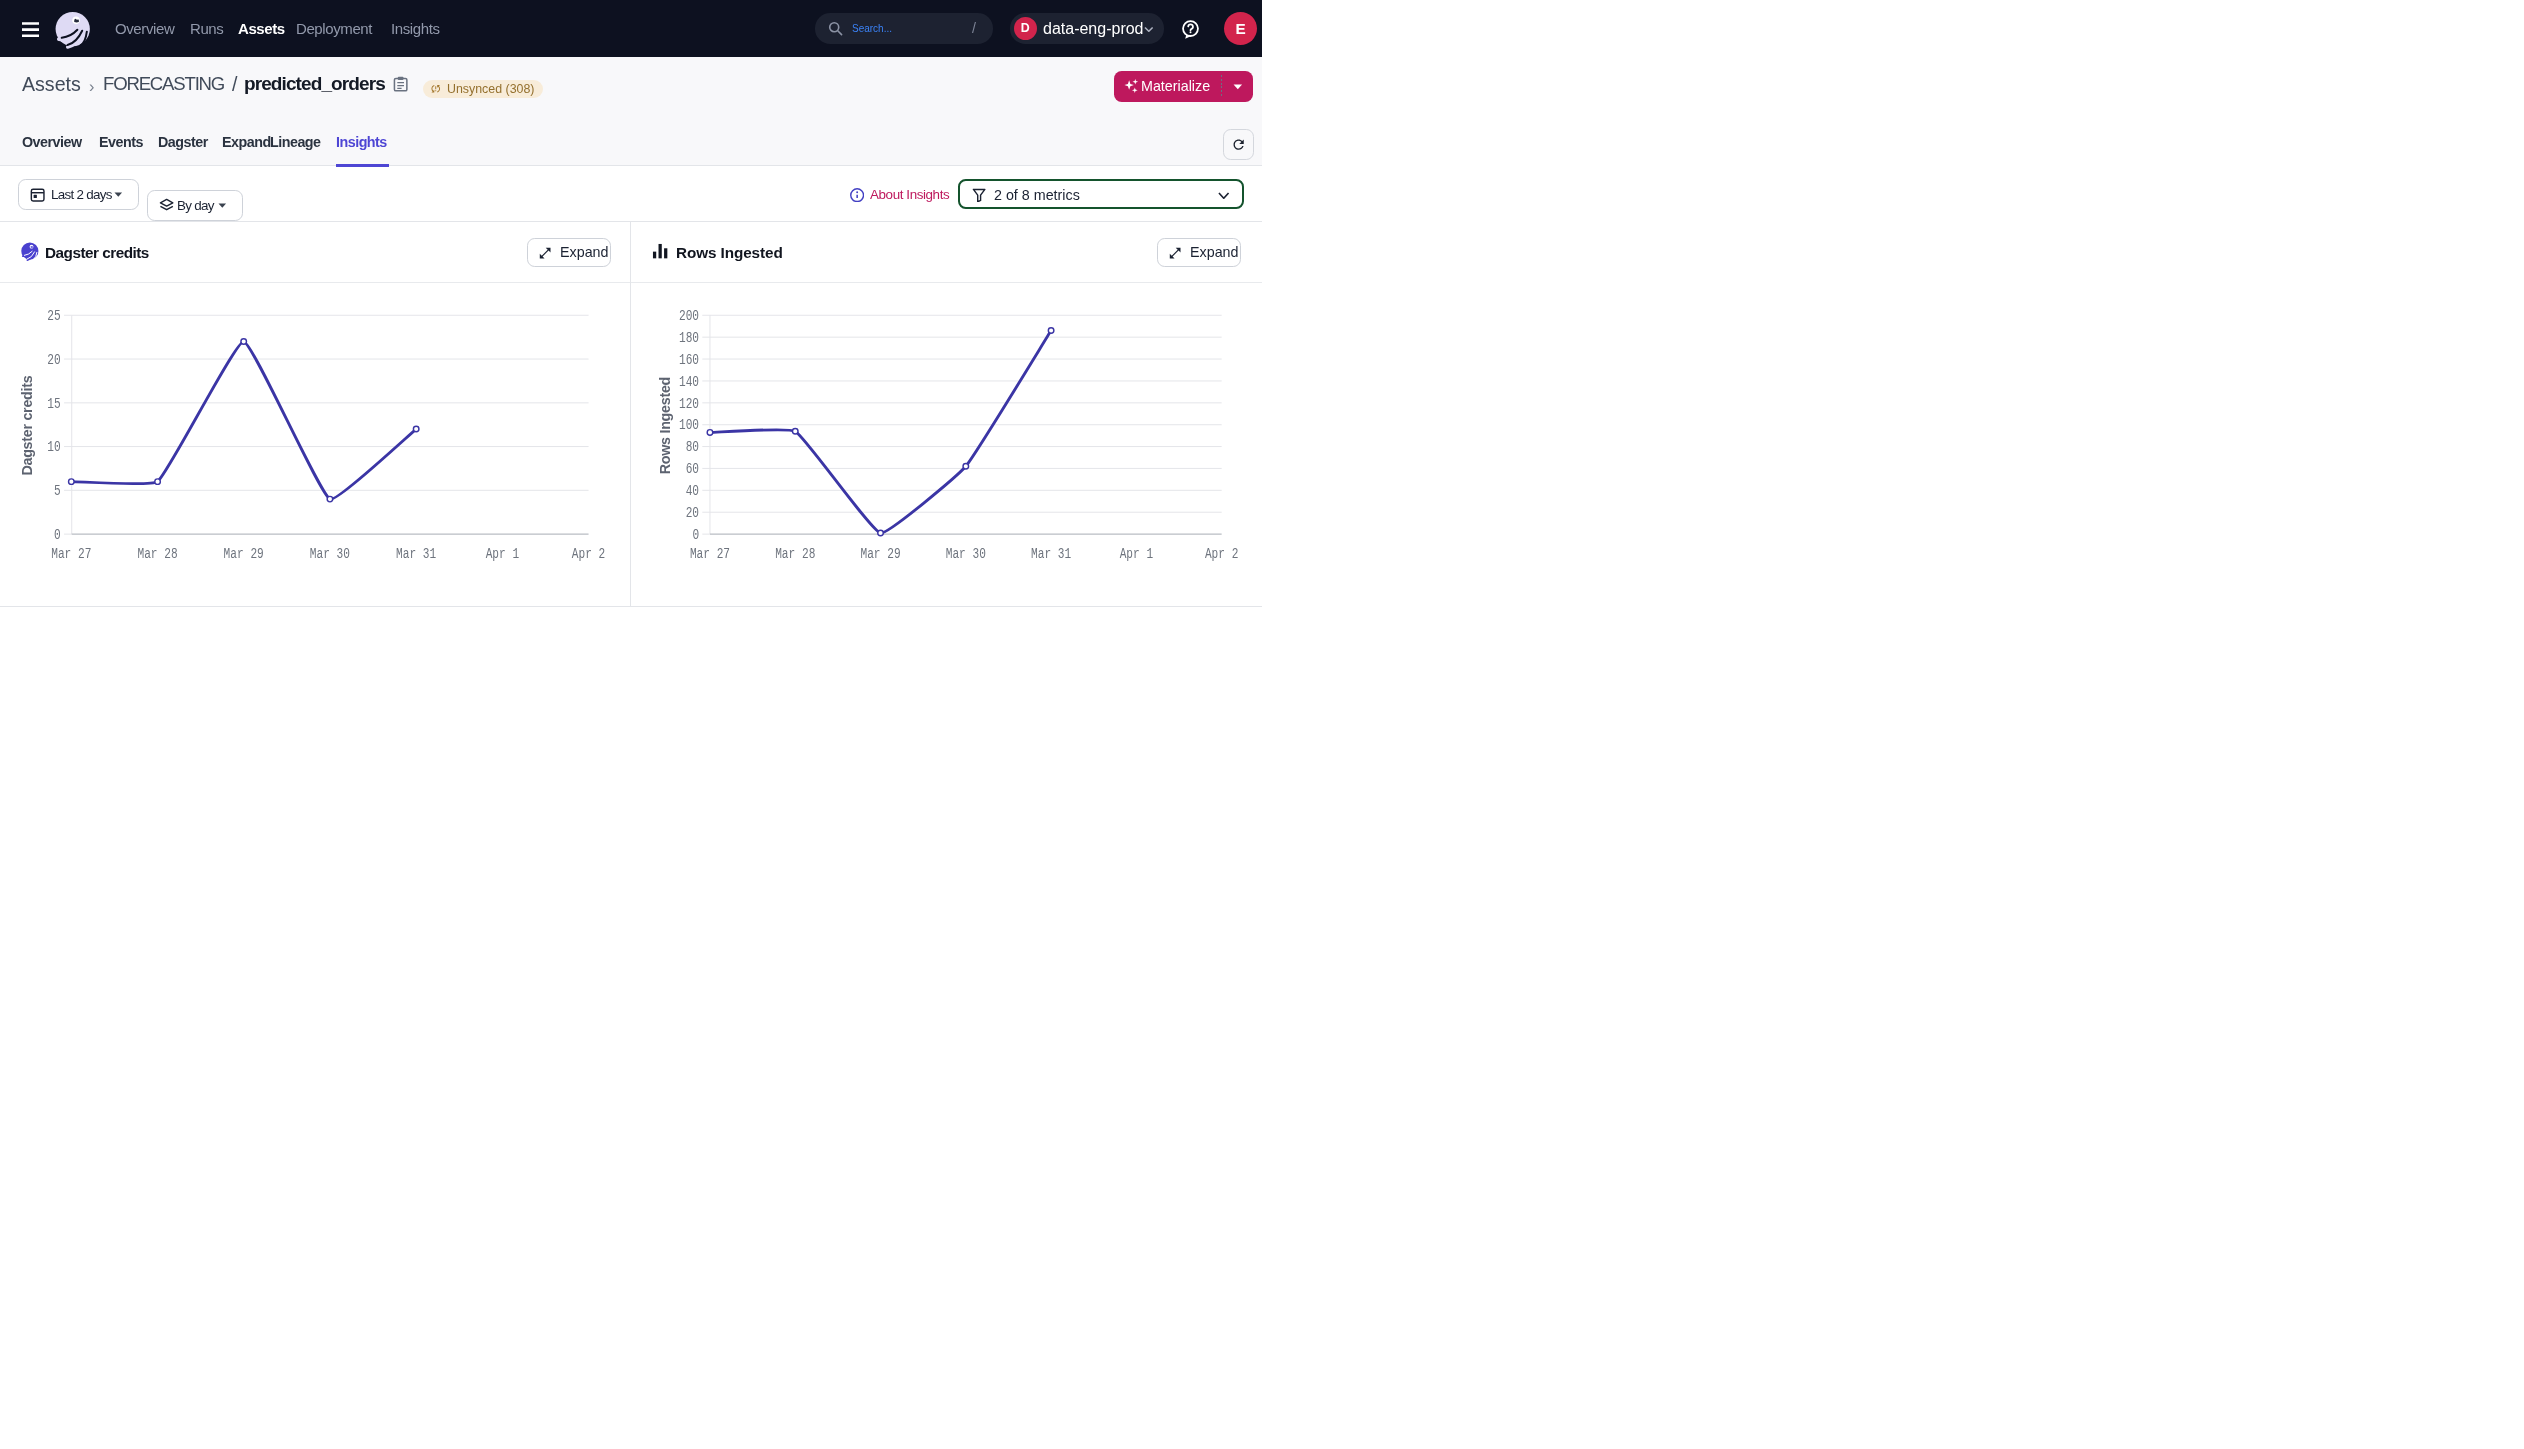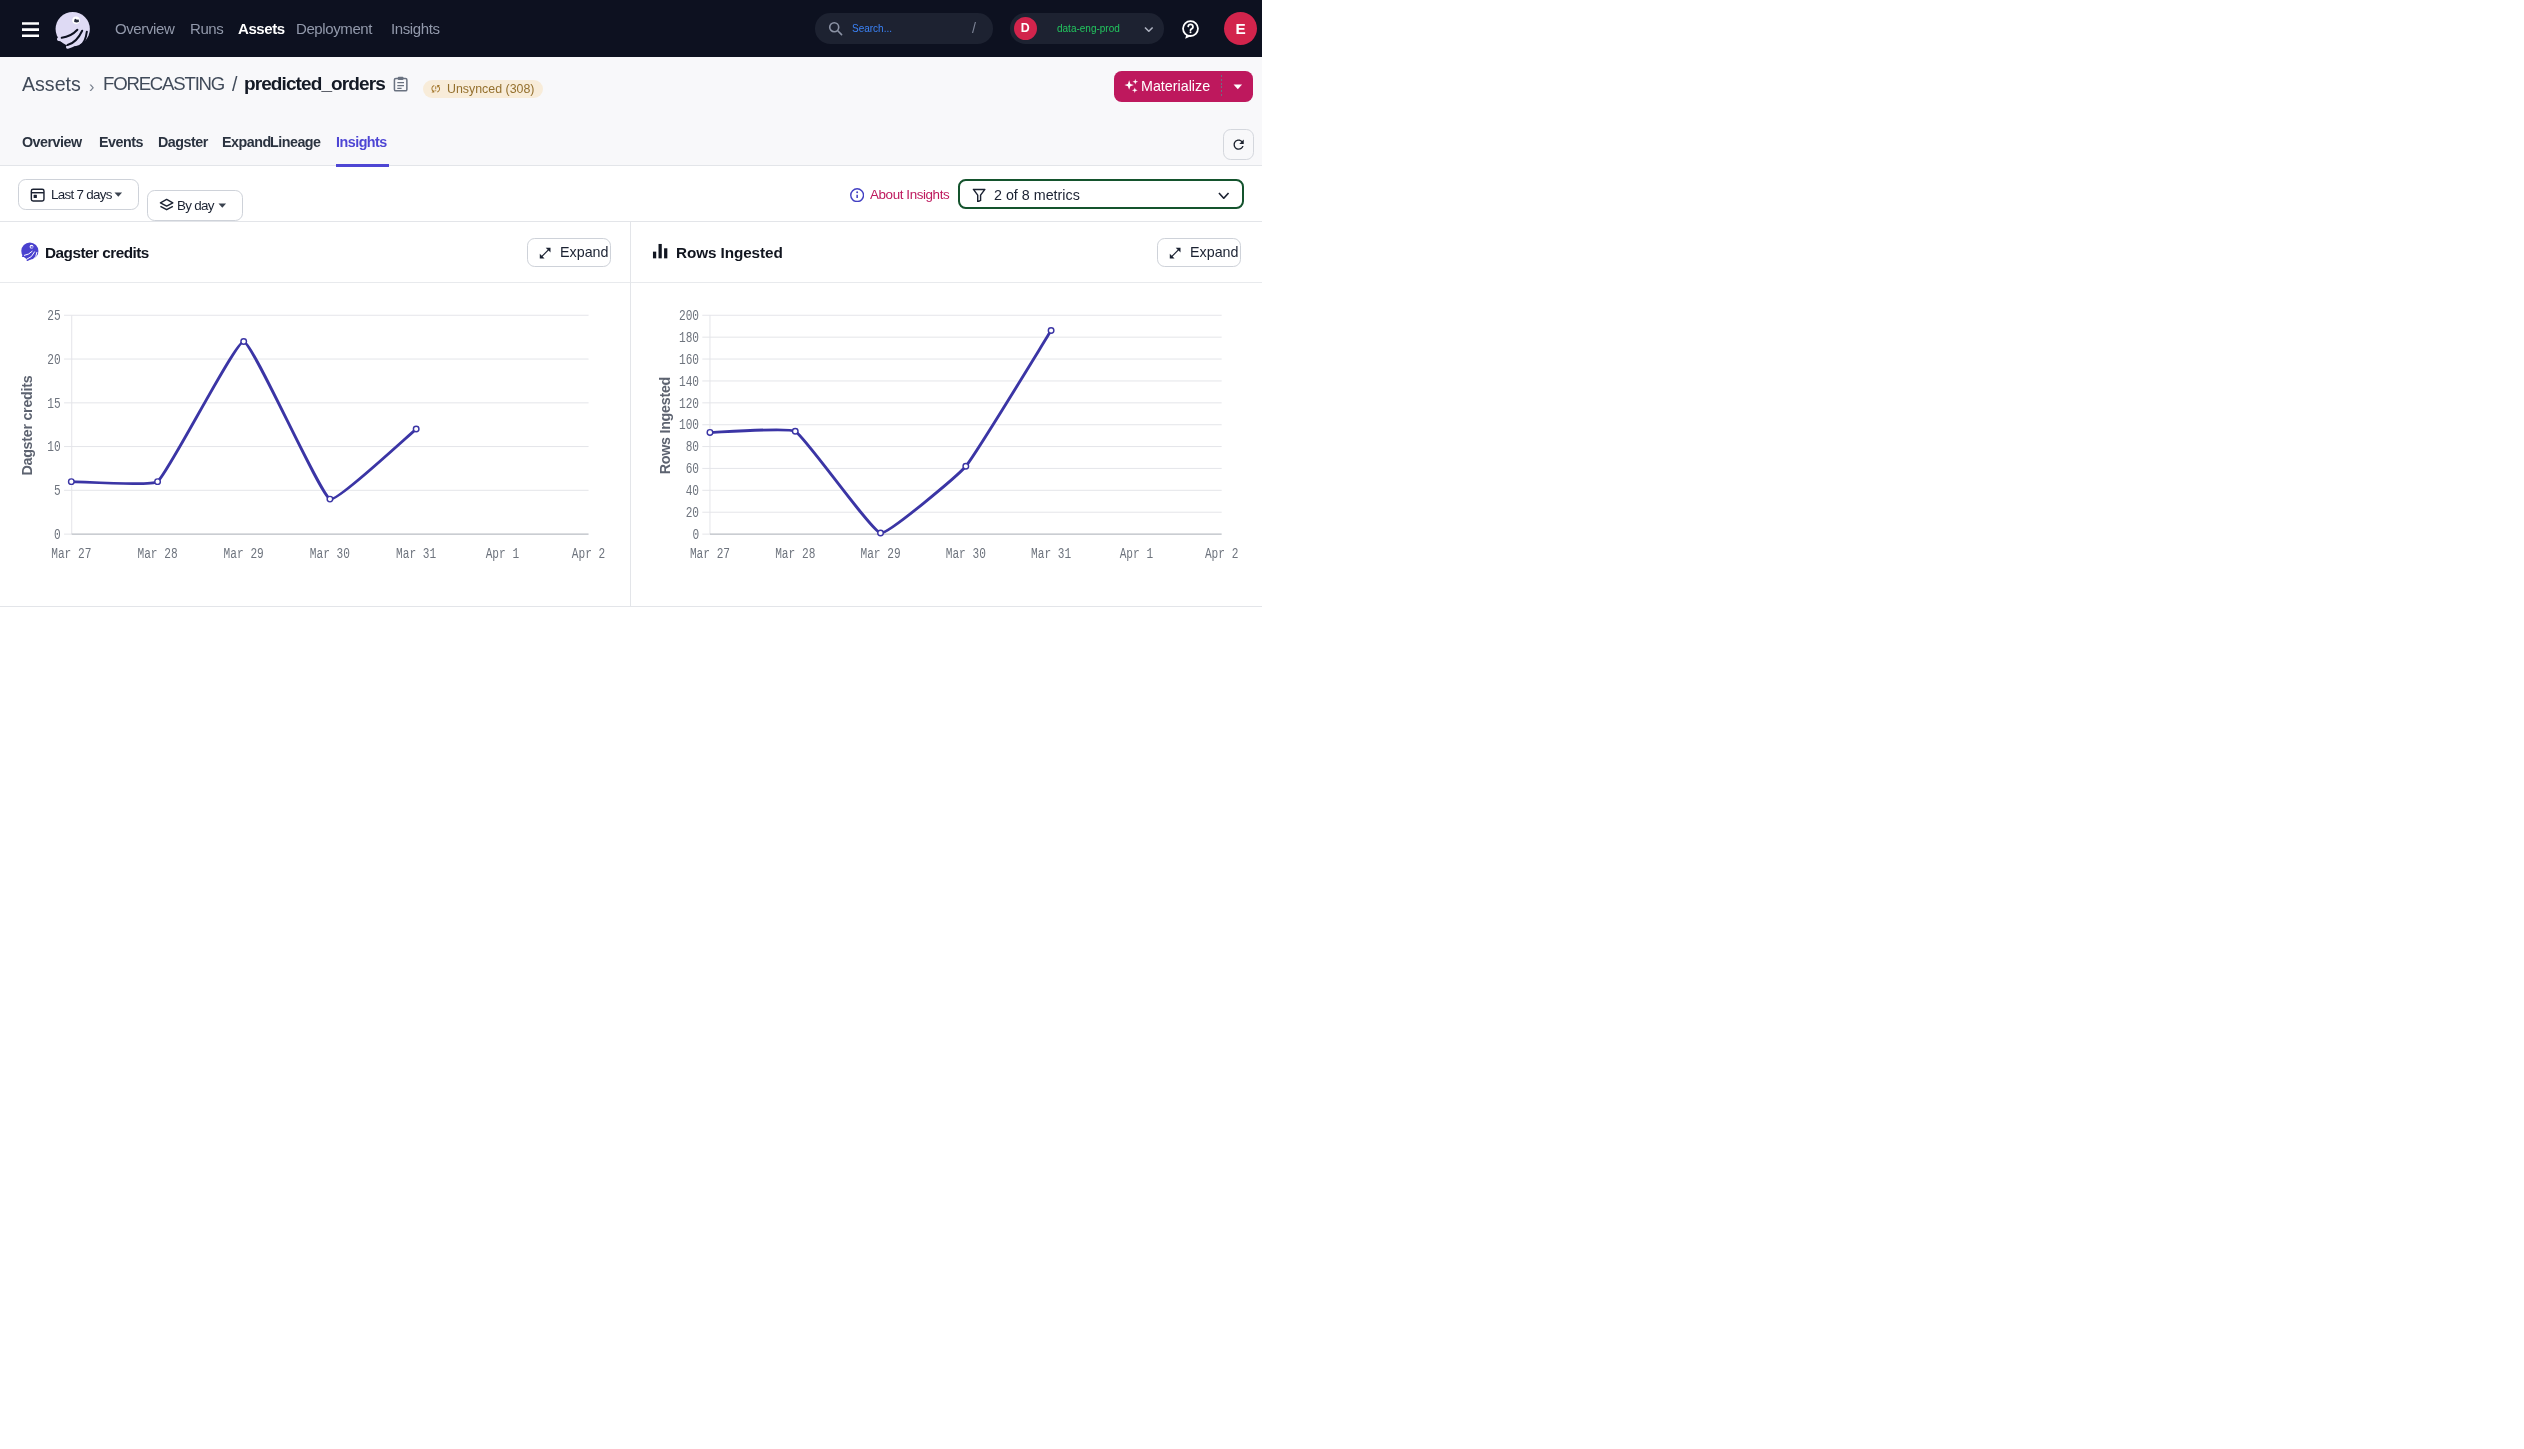"data-eng-prod" span.abs { color: #22c55e -> #ffffff; font-size: 10px -> 16px; margin-left: 14px -> none }
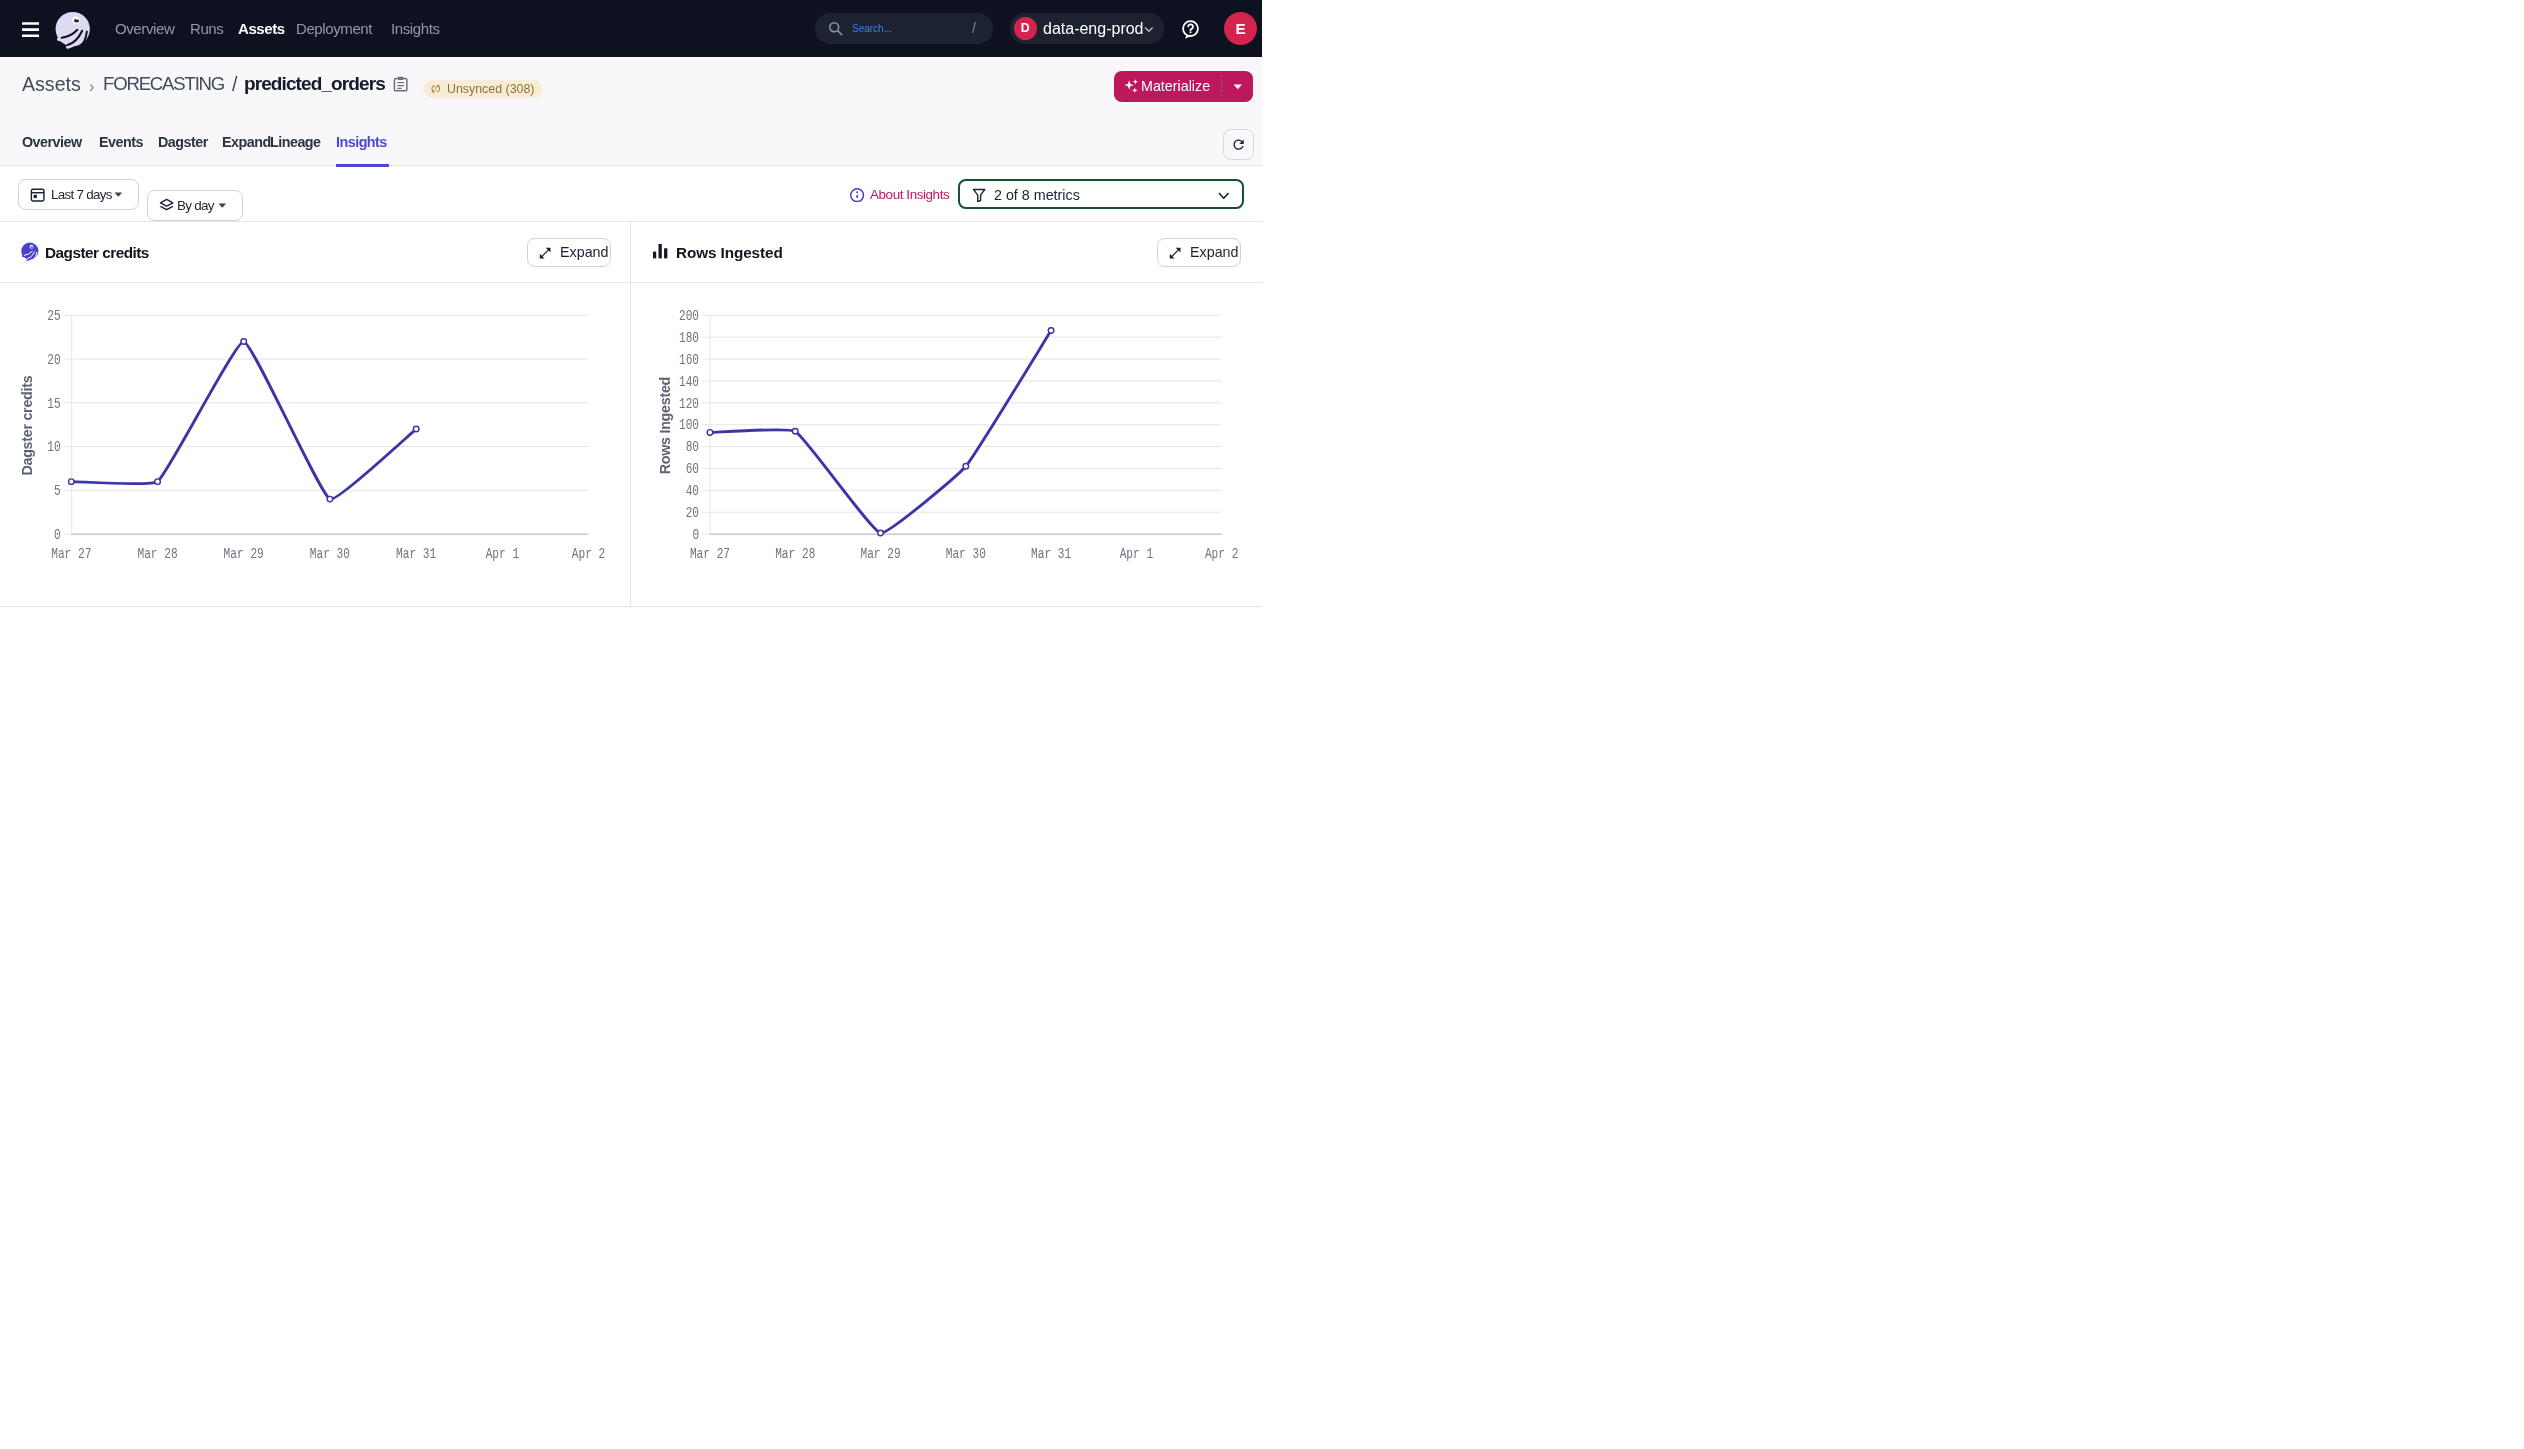"Last 7 days" span.ftext { text: 7 -> 2 }
